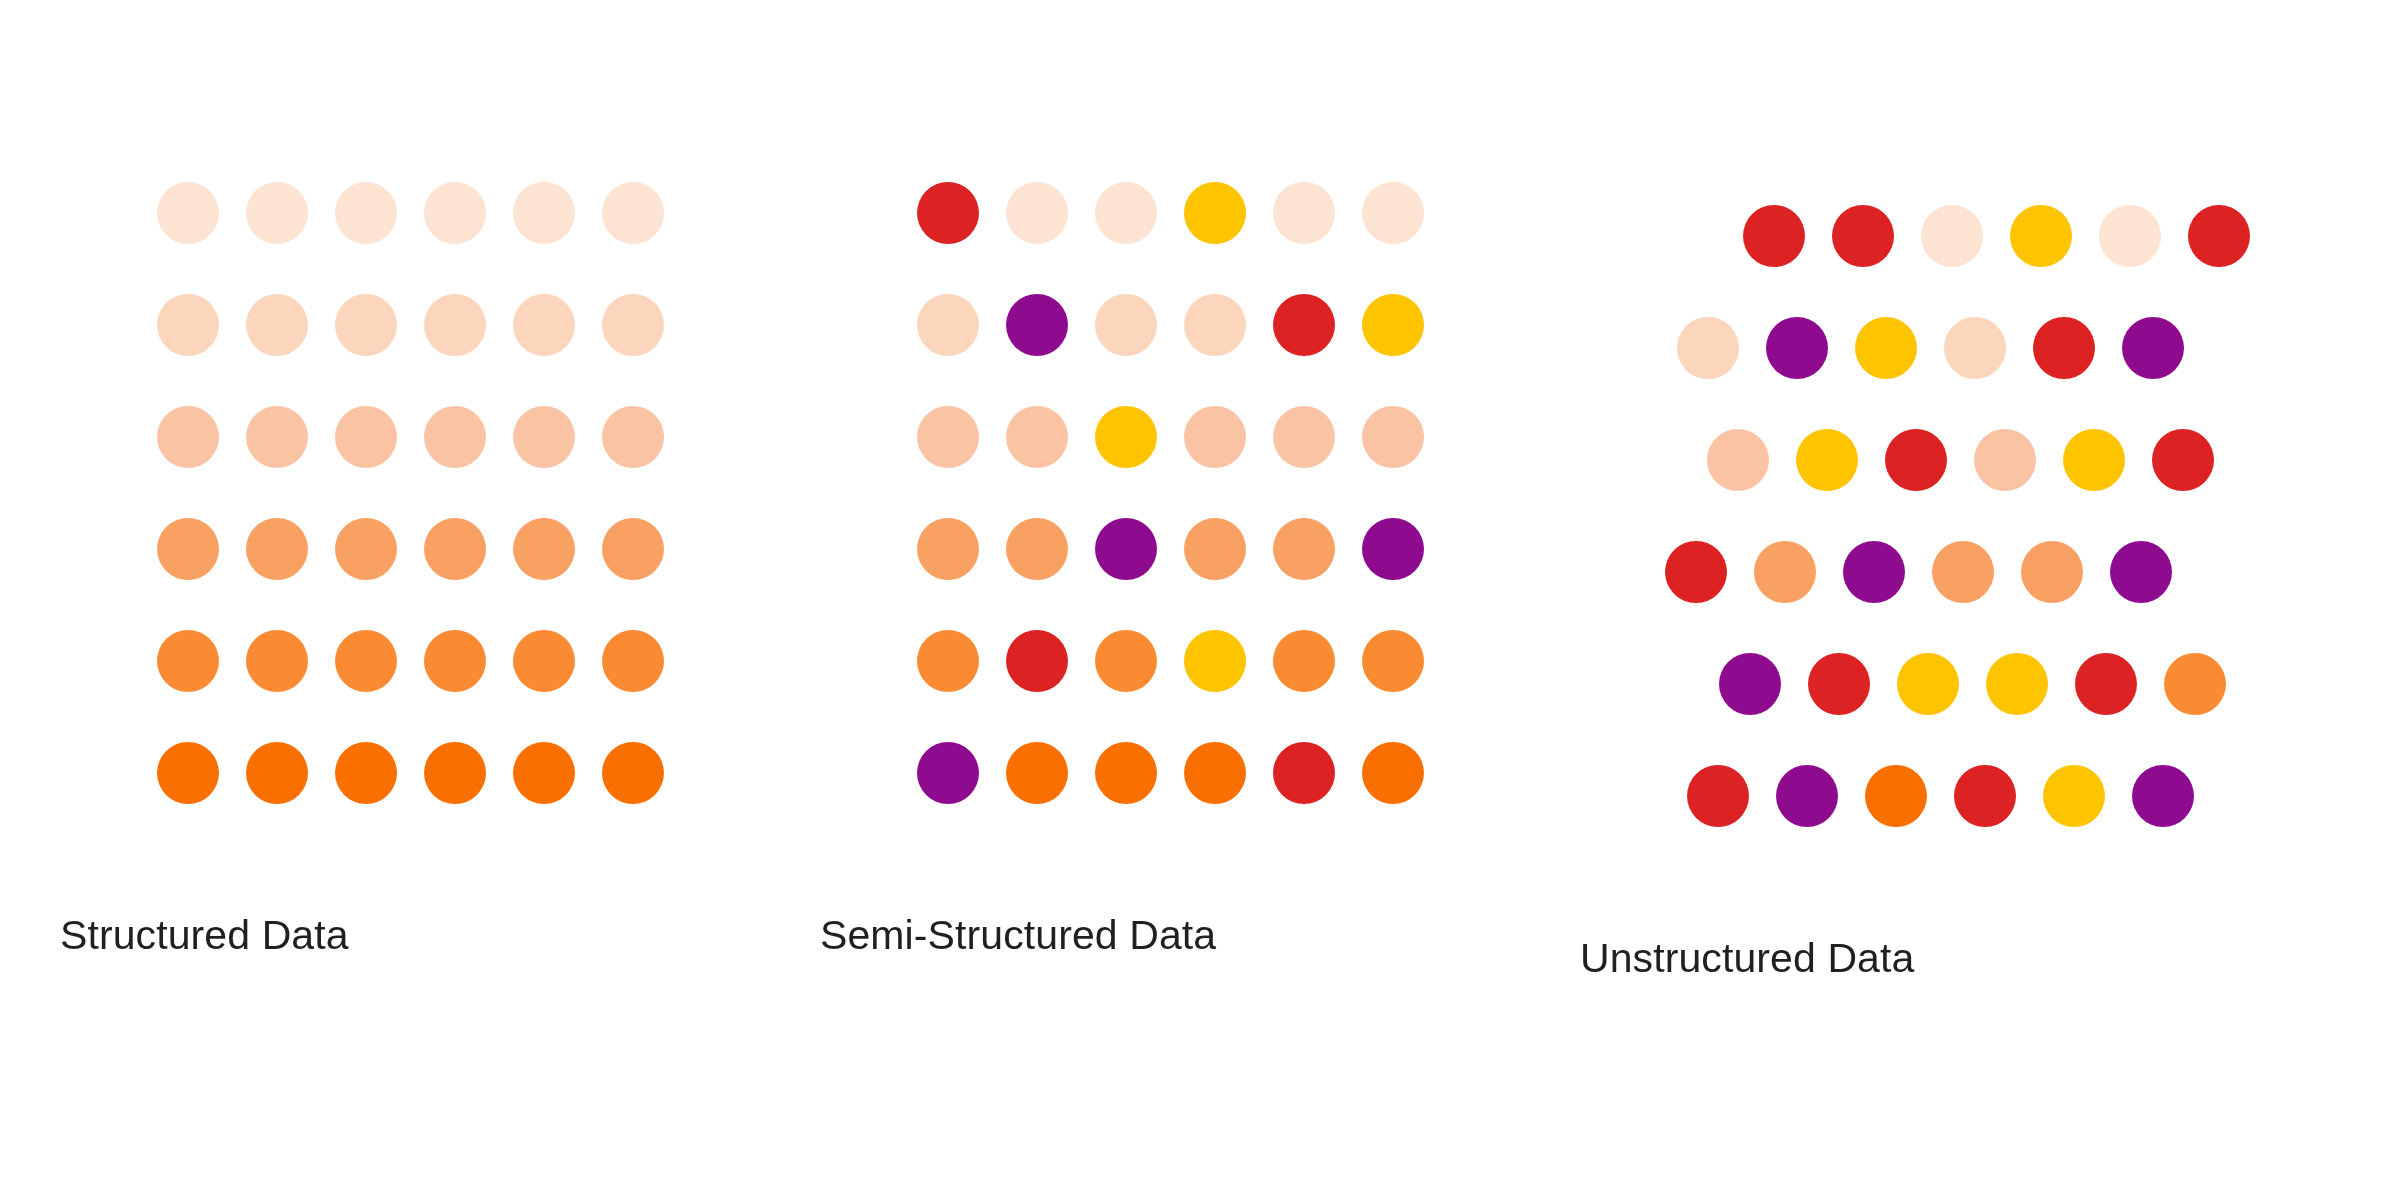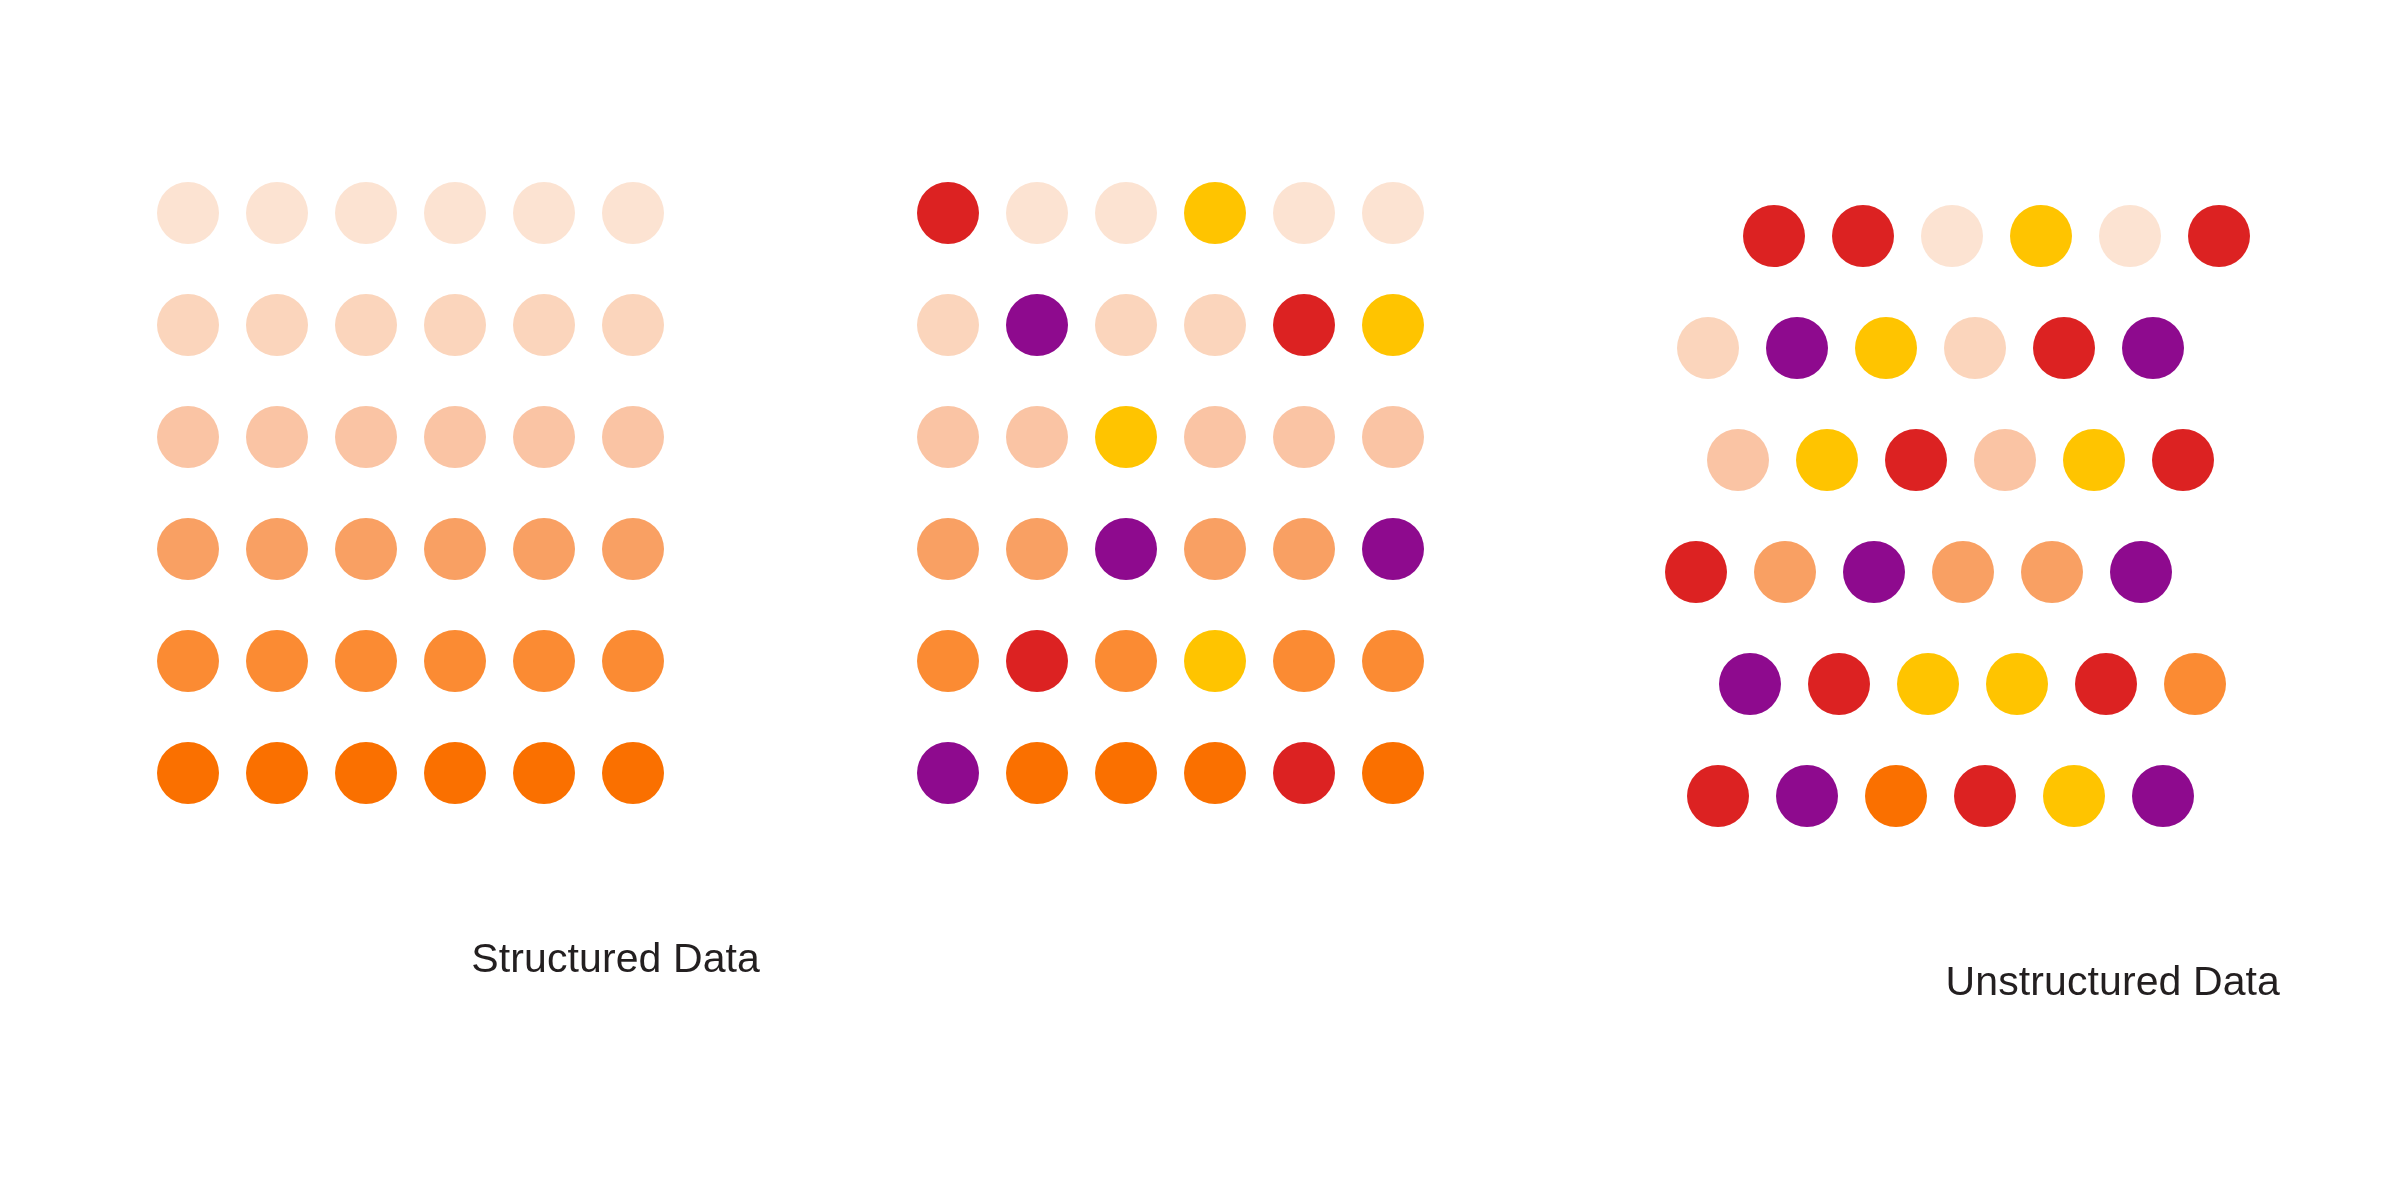"Structured Data" .panel-caption { text-align: right -> left; top: 935px -> 912px }
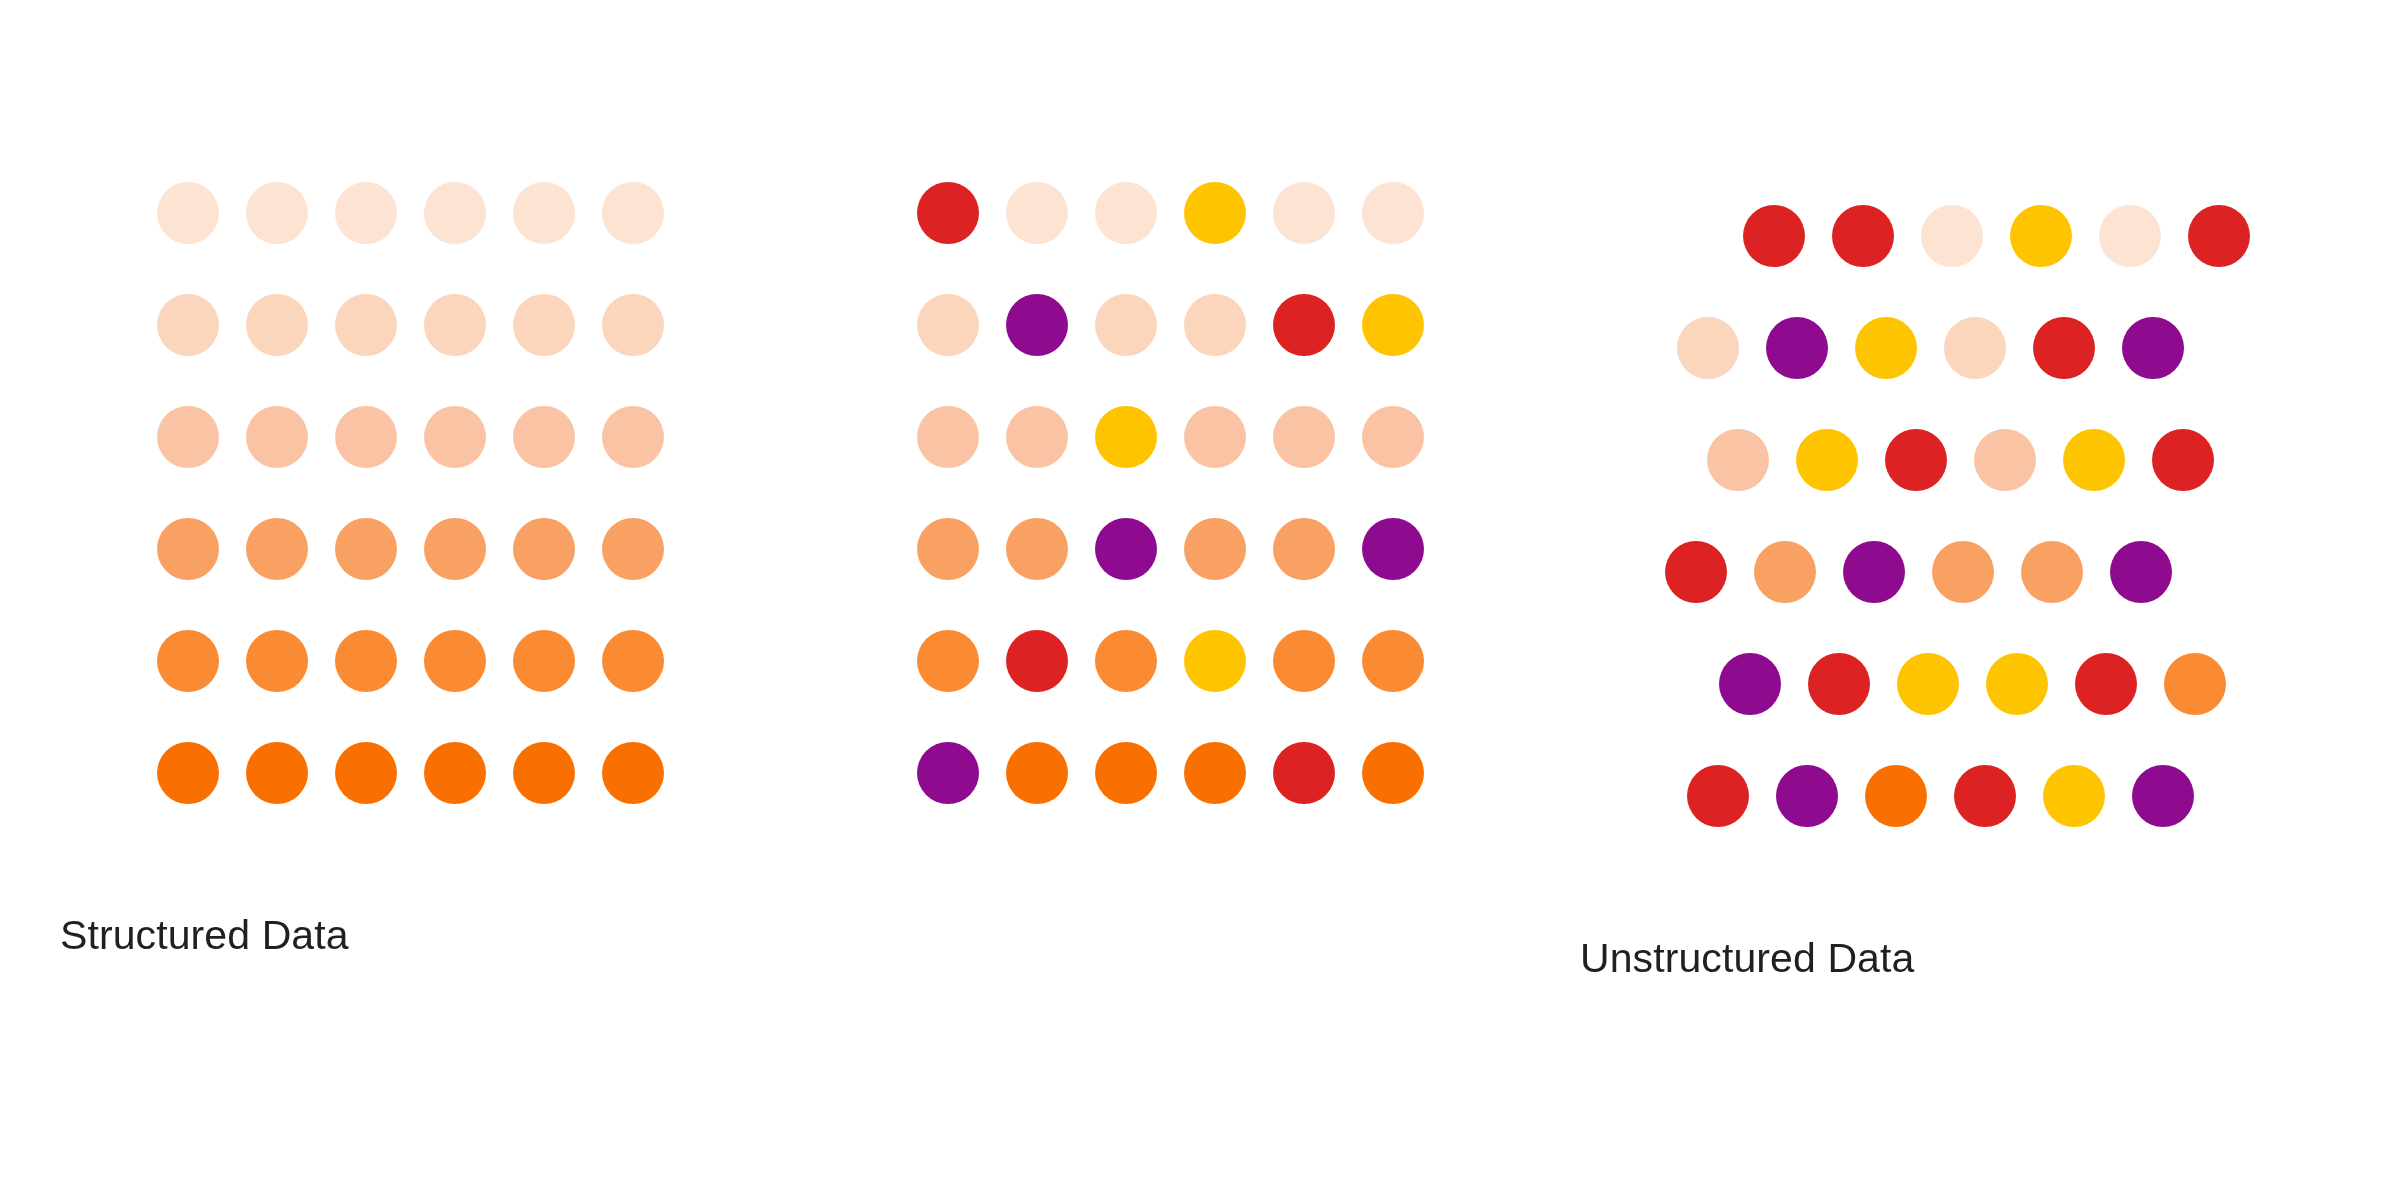"Semi-Structured Data" div.panel-caption { html: none -> <div>Semi-Structured Data</div> }
